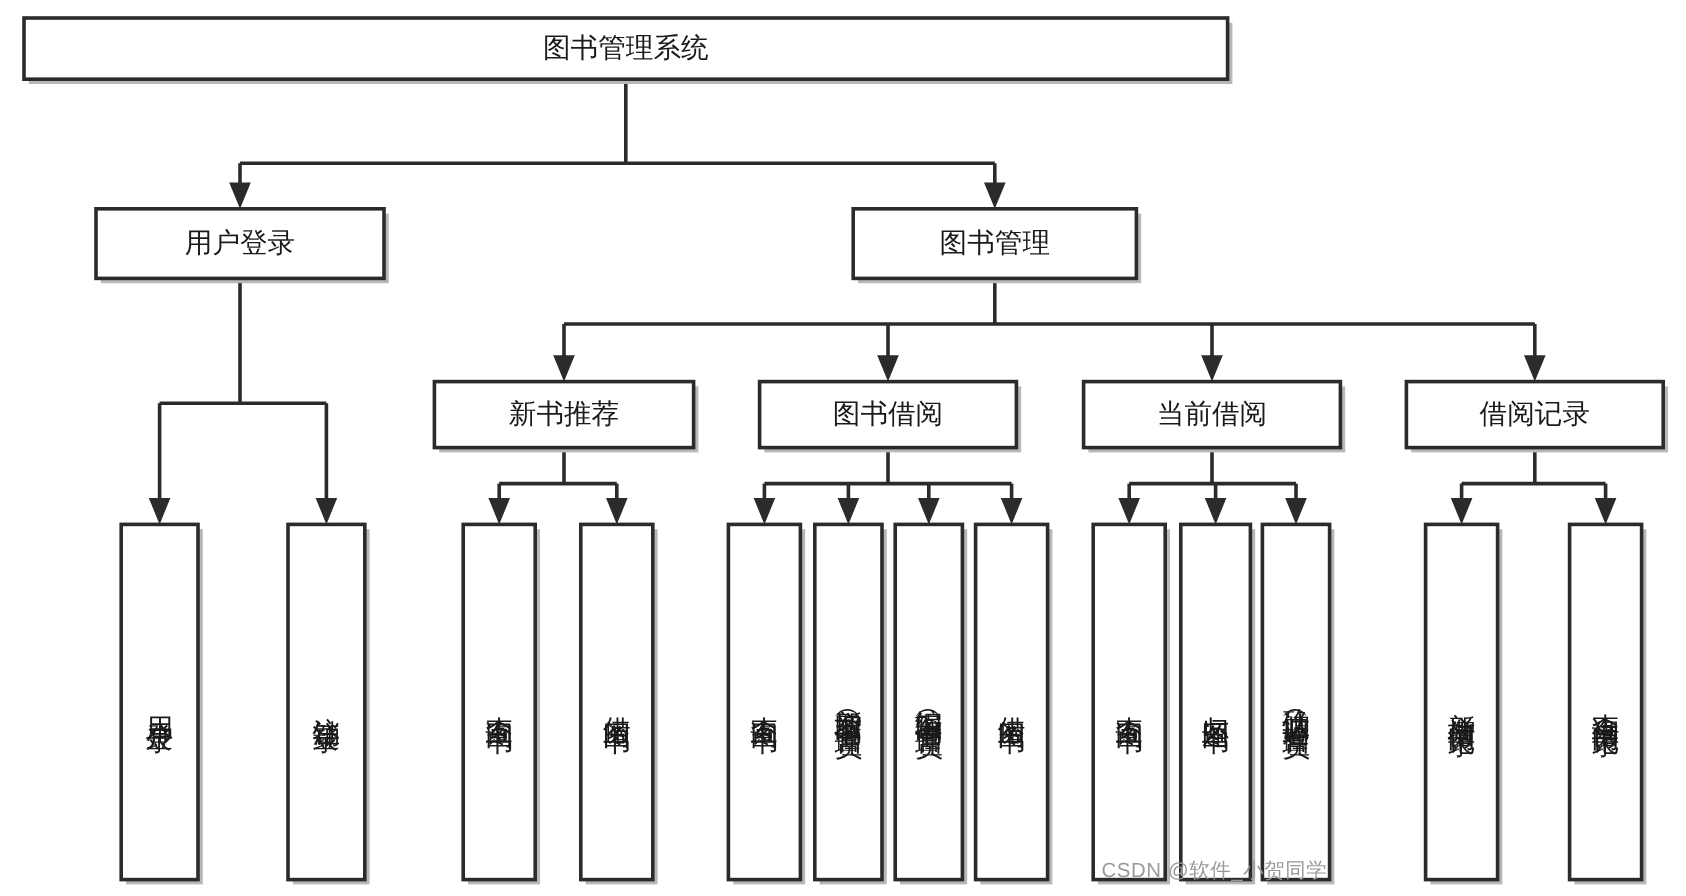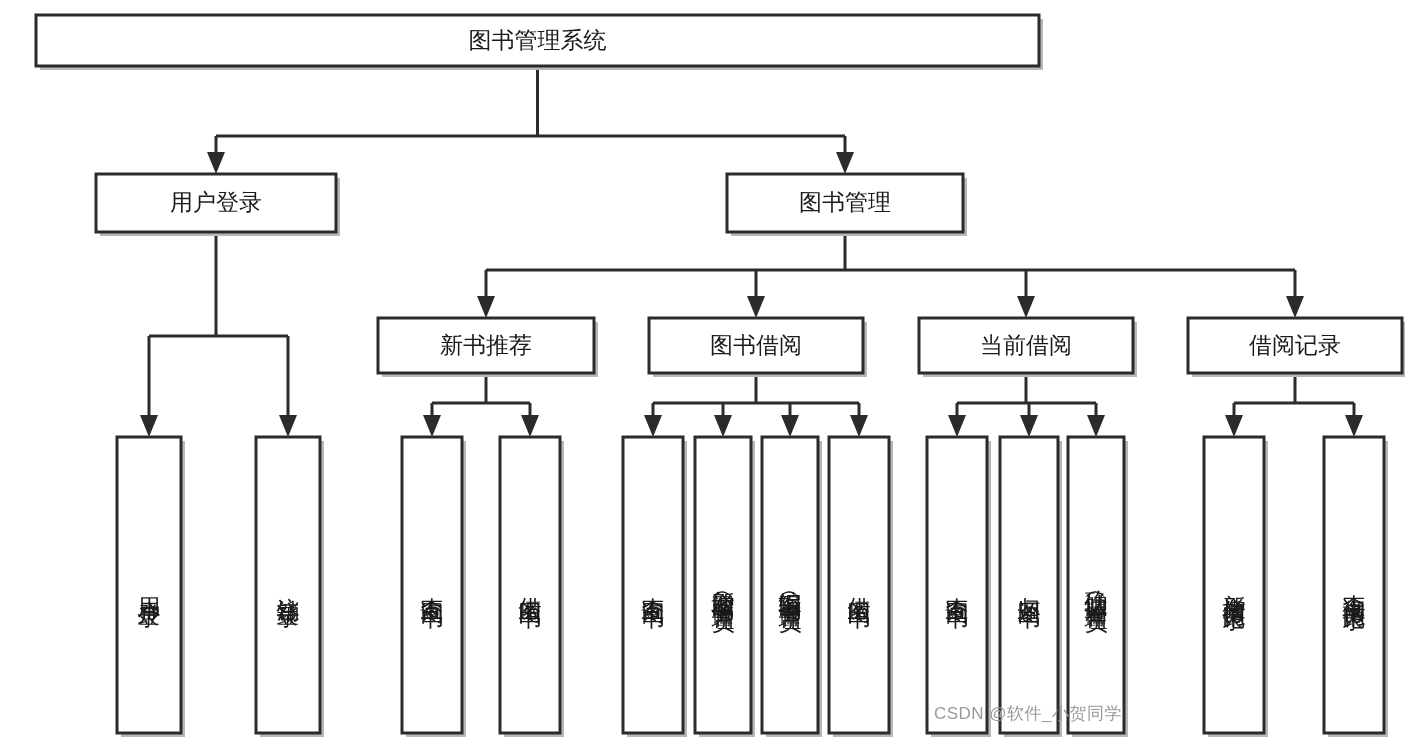"图书管理系统" #diagram-root { margin-left: 16px -> none }
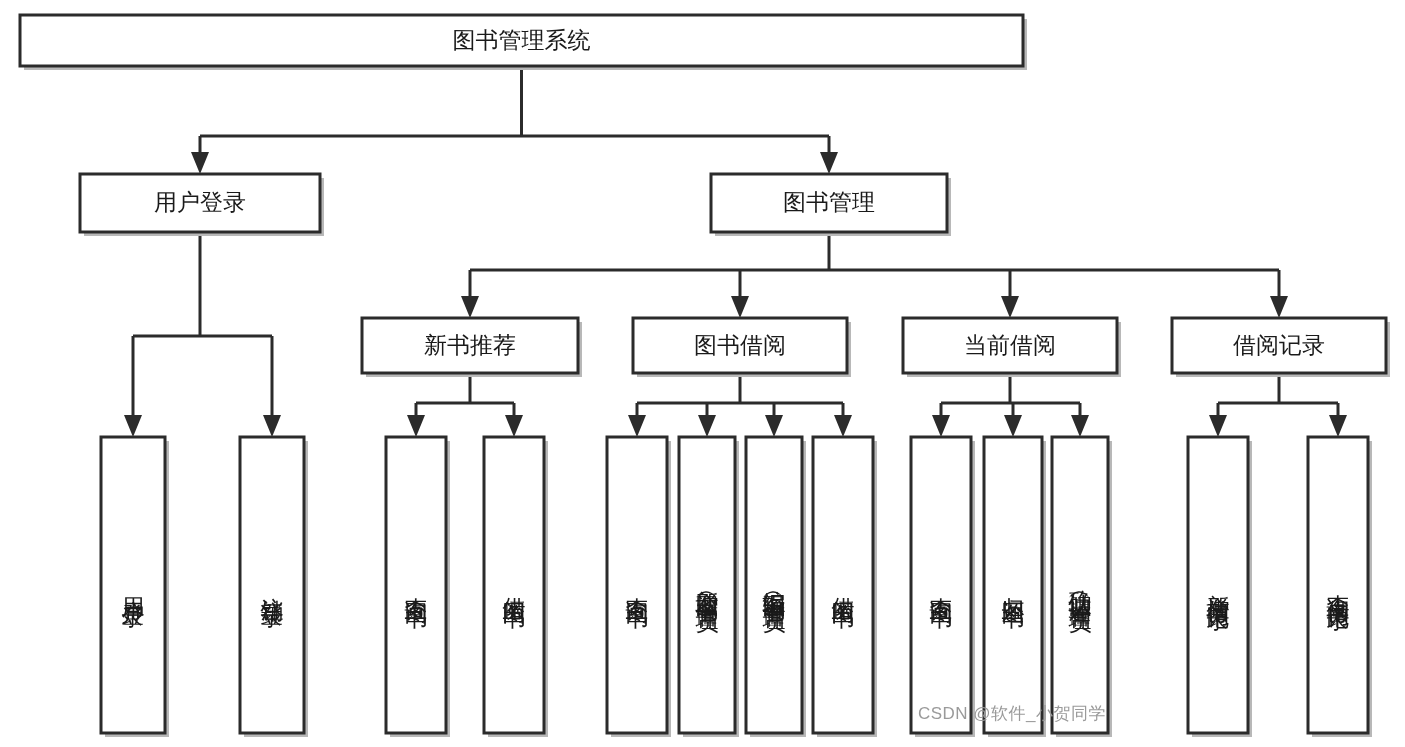"CSDN @软件_小贺同学" .watermark { bottom: 22px -> 10px }
